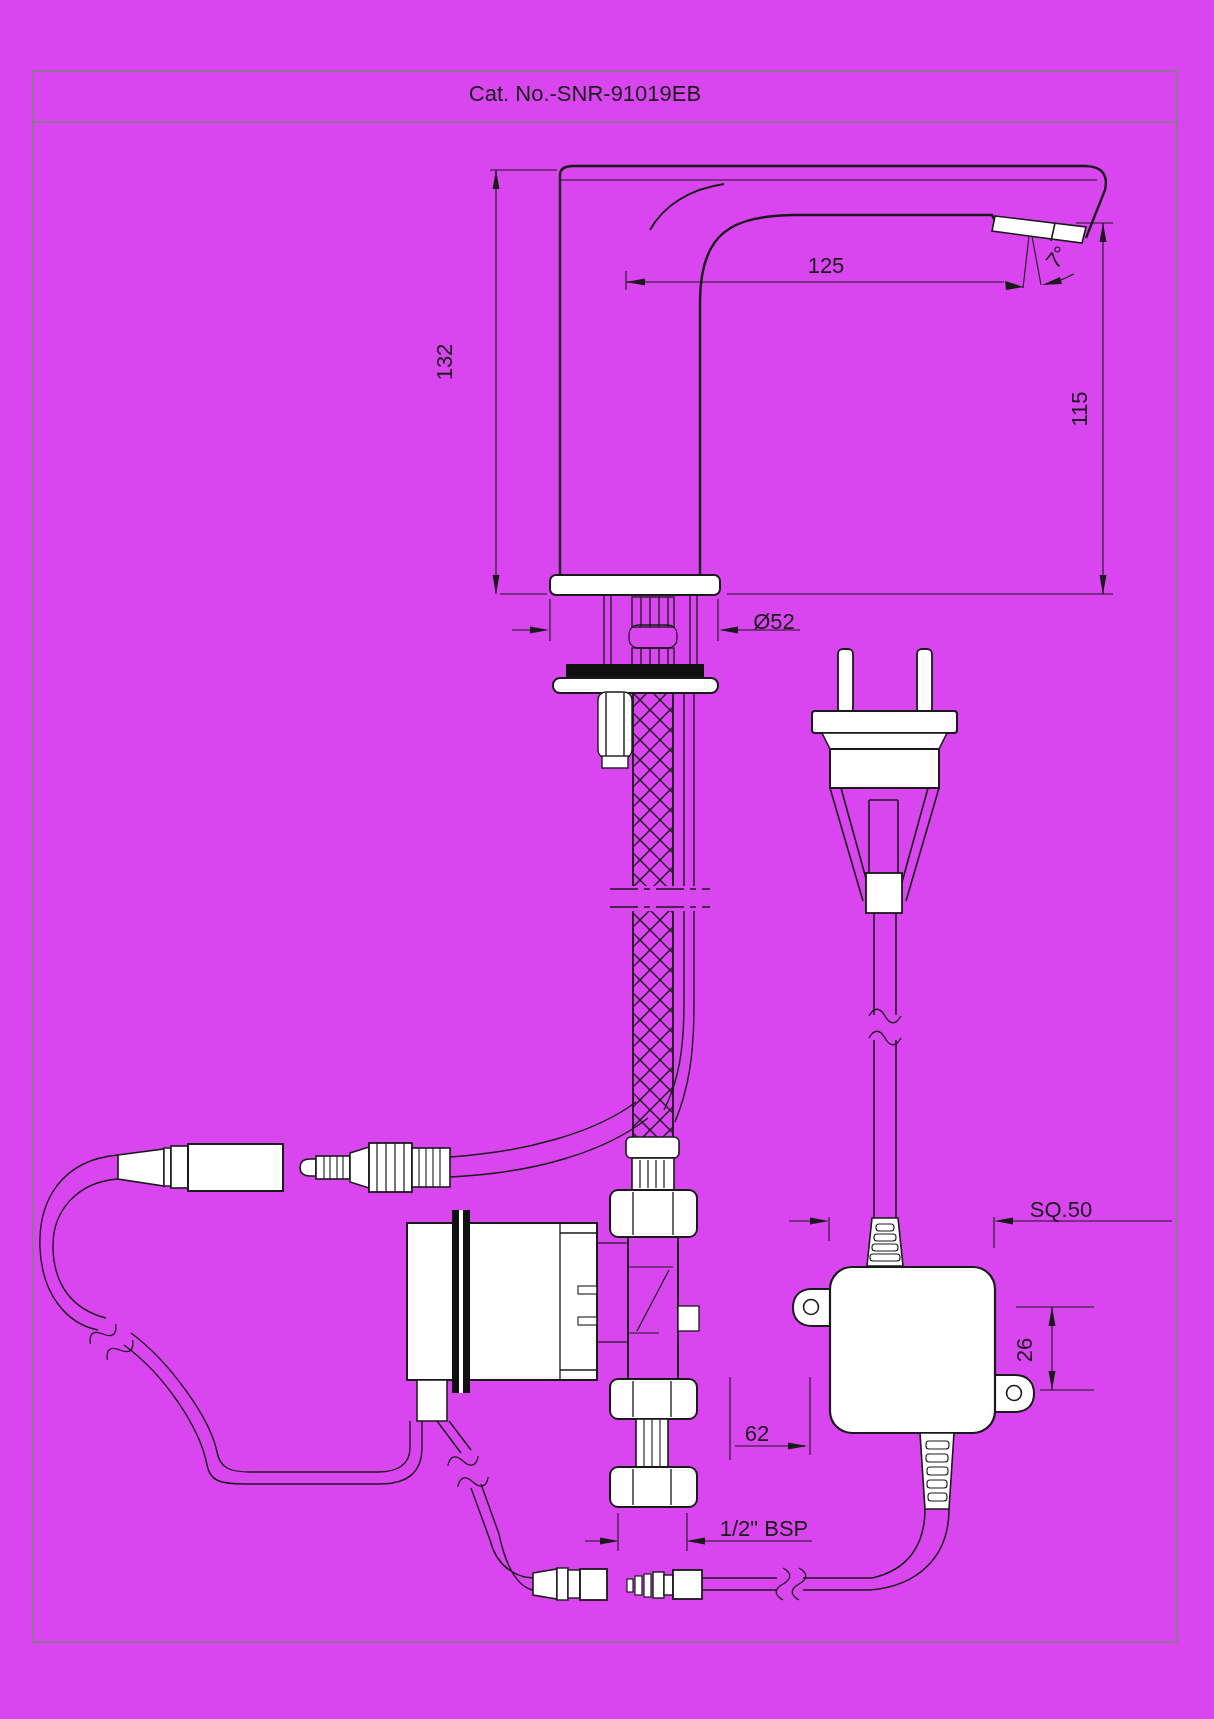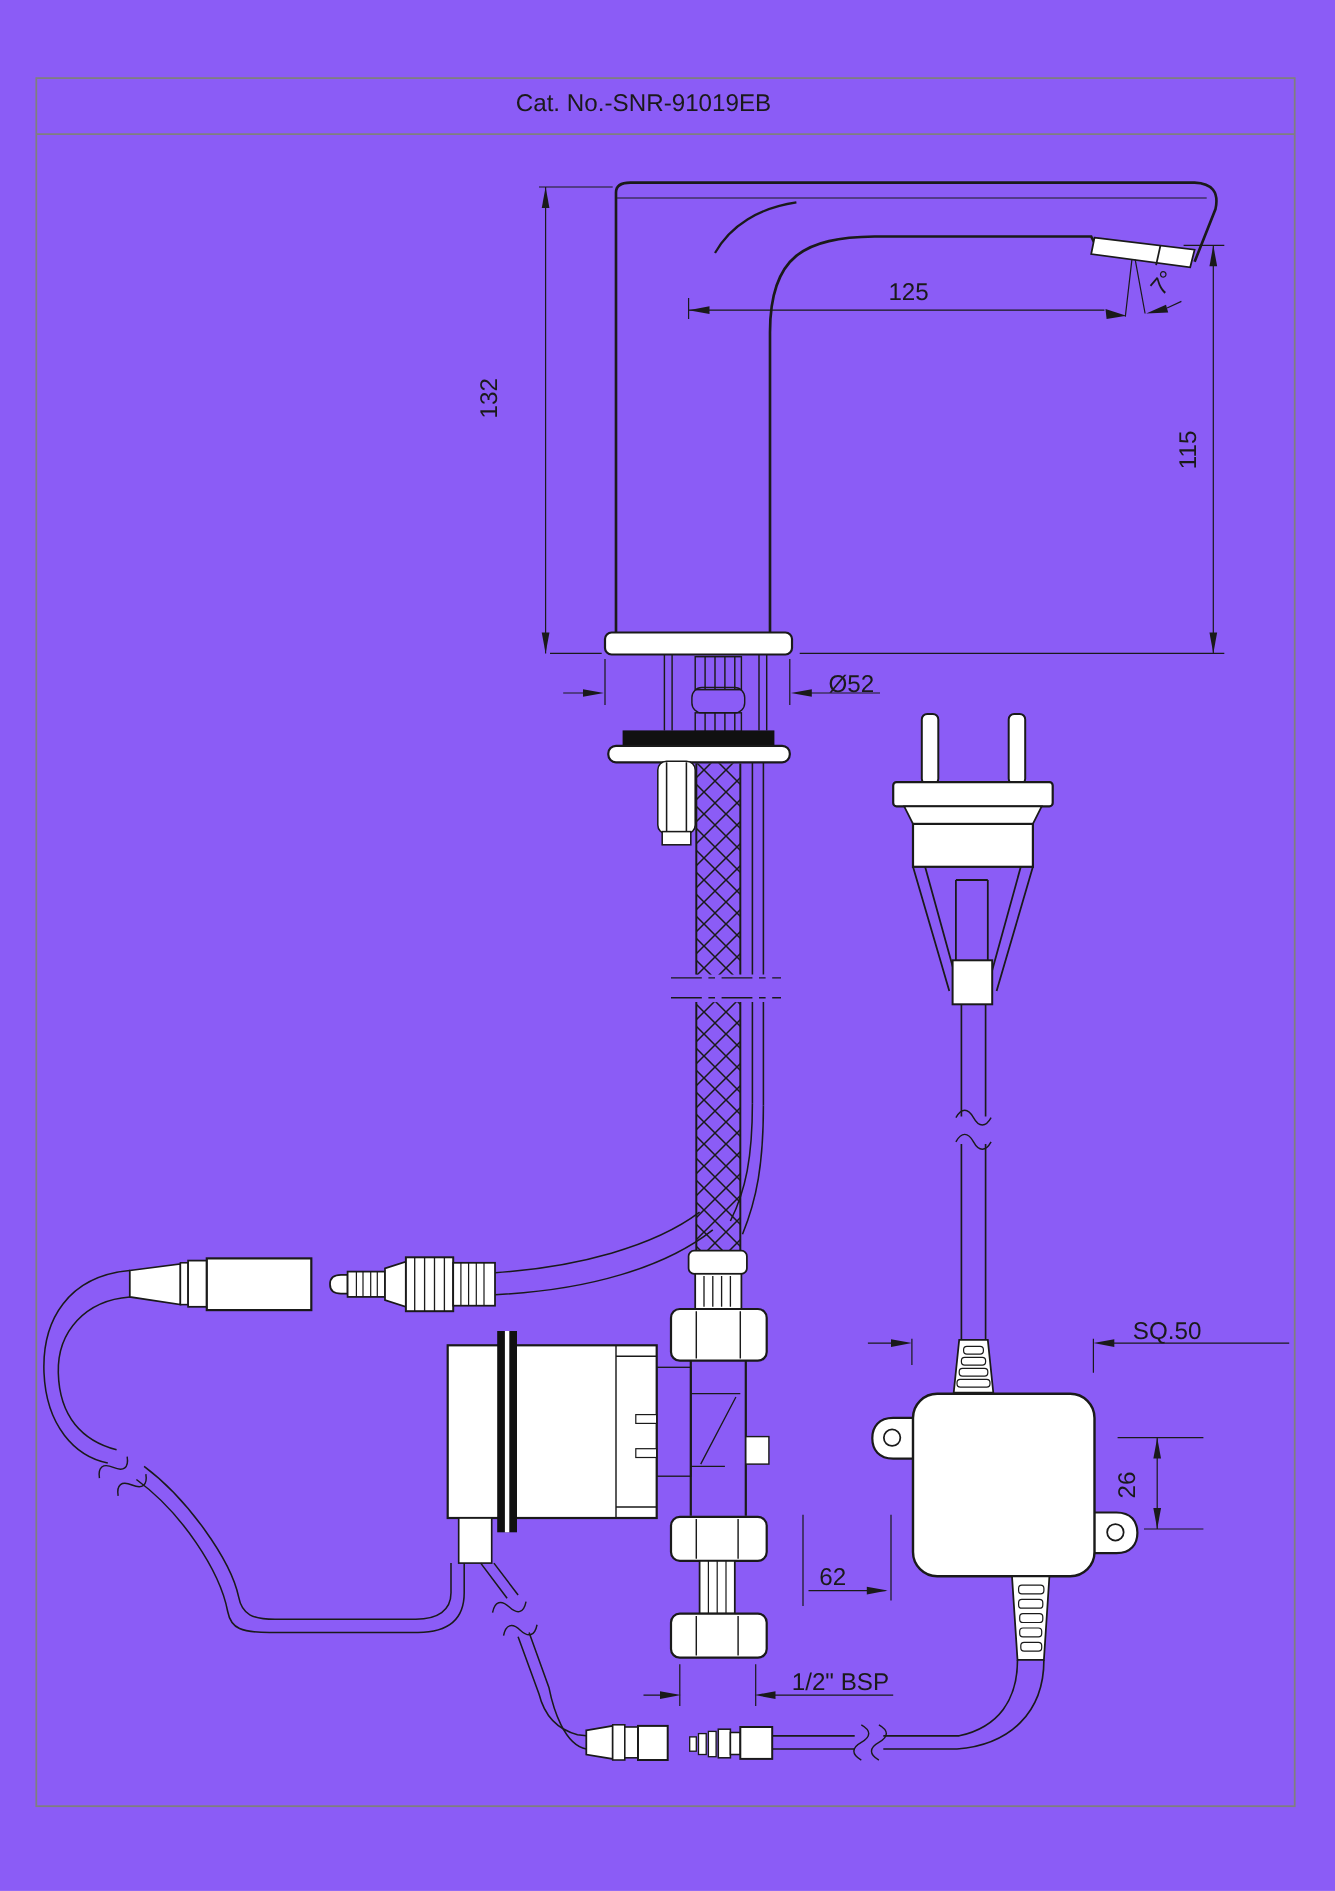"Cat. No.-SNR-91019EB" .sheet { background: #8b5cf6 -> #d946ef }
